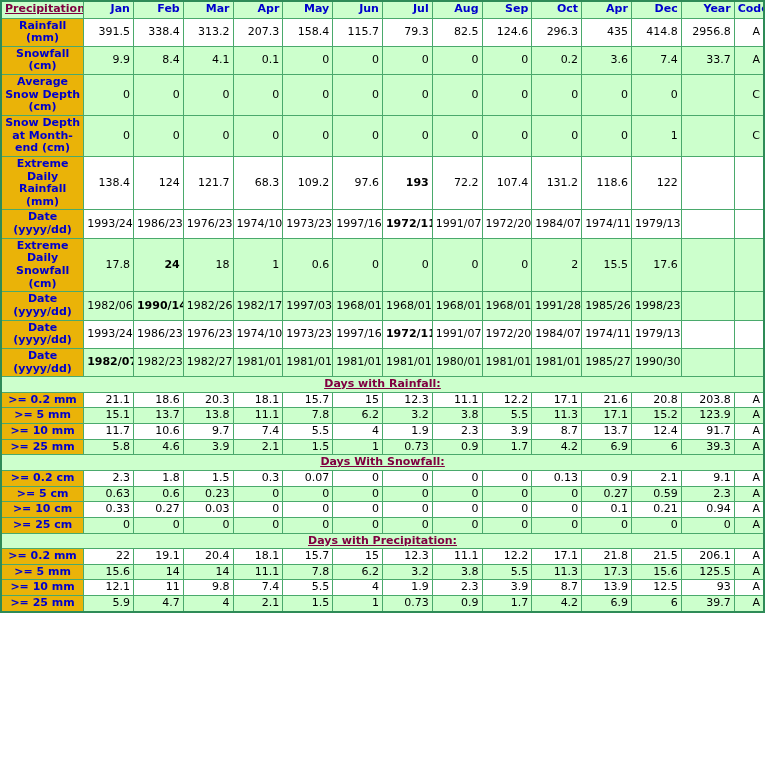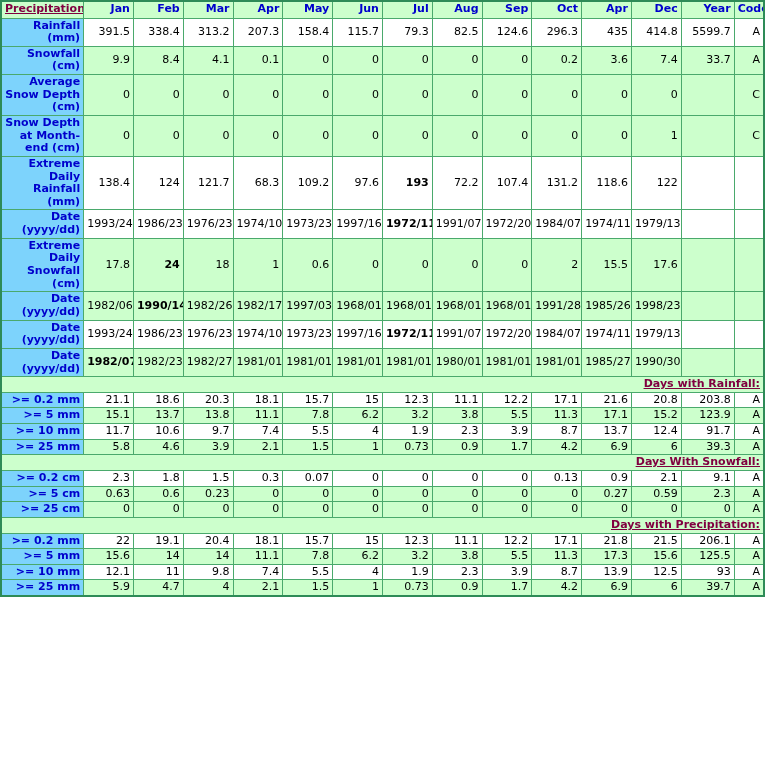"Rainfall (mm)" td.rh { background: #7dd3fc -> #eab308; text-align: right -> center }
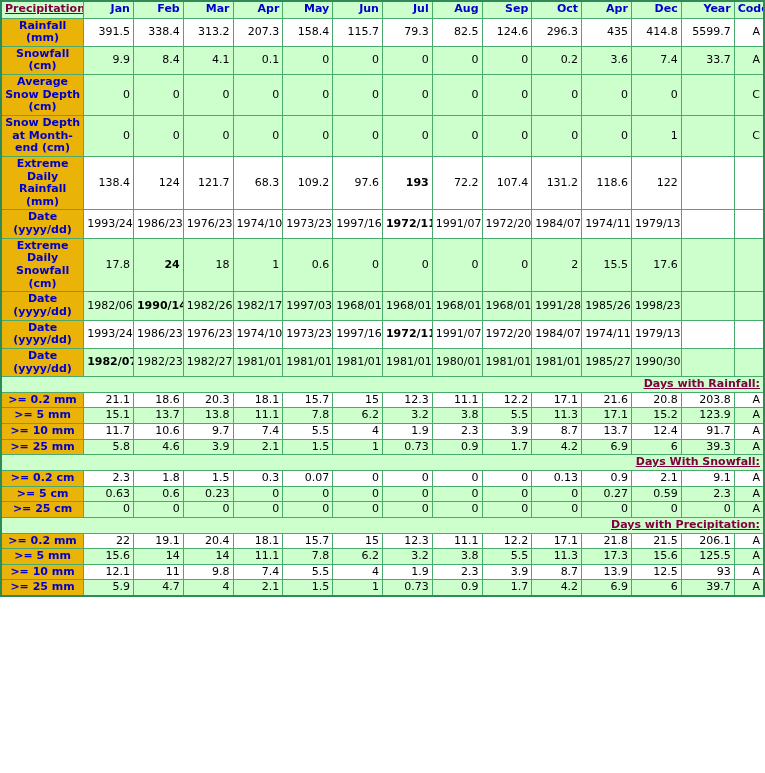"5599.7" td.dv { text: 5599.7 -> 2956.8 }
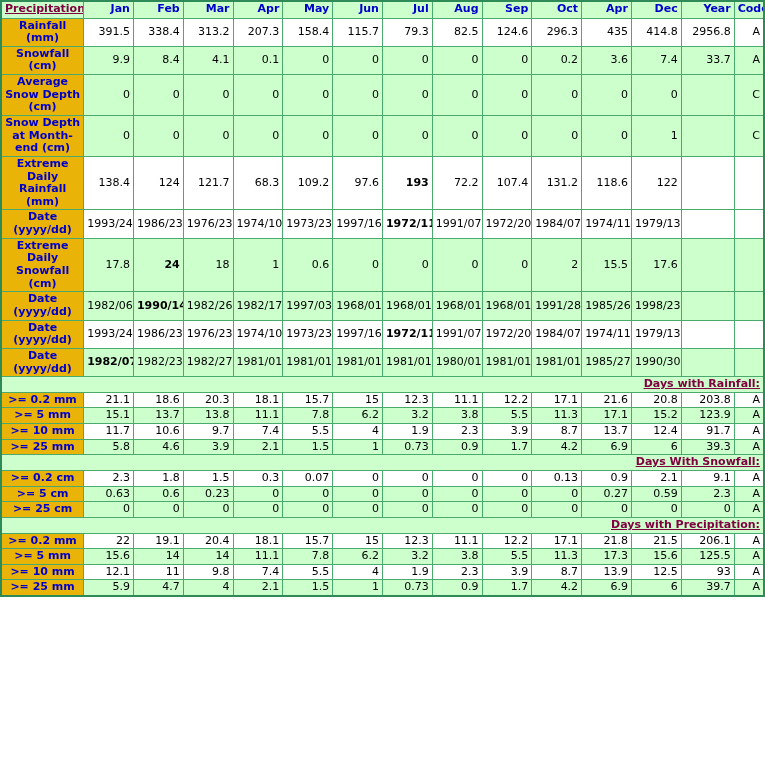"Days with Rainfall:" tr.section td { text-align: right -> center }
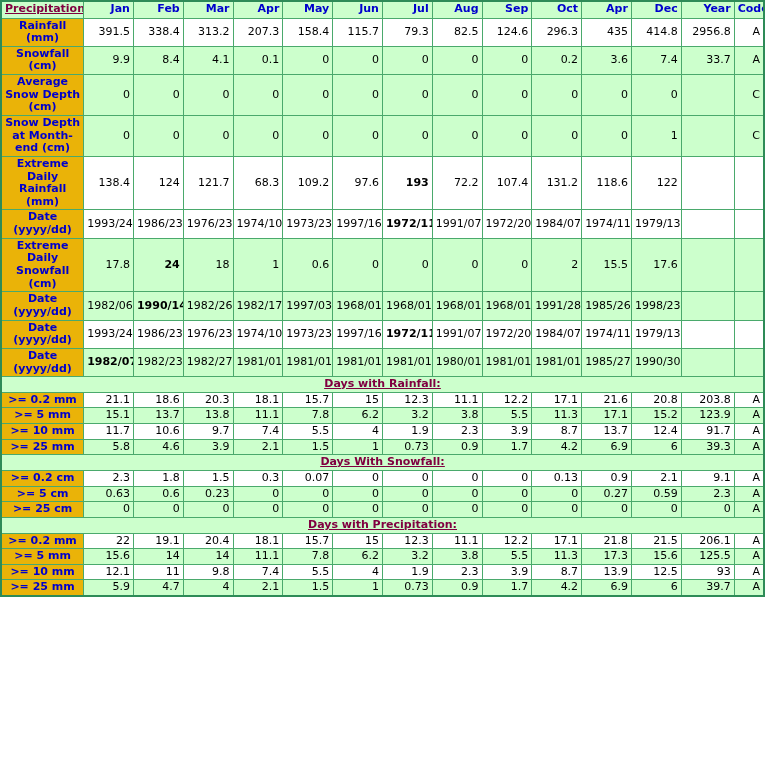">= 10 cm" tr.white { html: none -> <tr> <td>&gt;= 10 cm</td> <td>0.33</td> <td>0.27</td> <td>0.03</td> <td>0</td> <td>0</td> <td>0</td> <td>0</td> <td>0</td> <td>0</td> <td>0</td> <td>0.1</td> <td>0.21</td> <td>0.94</td> <td>A</td> </tr> }
